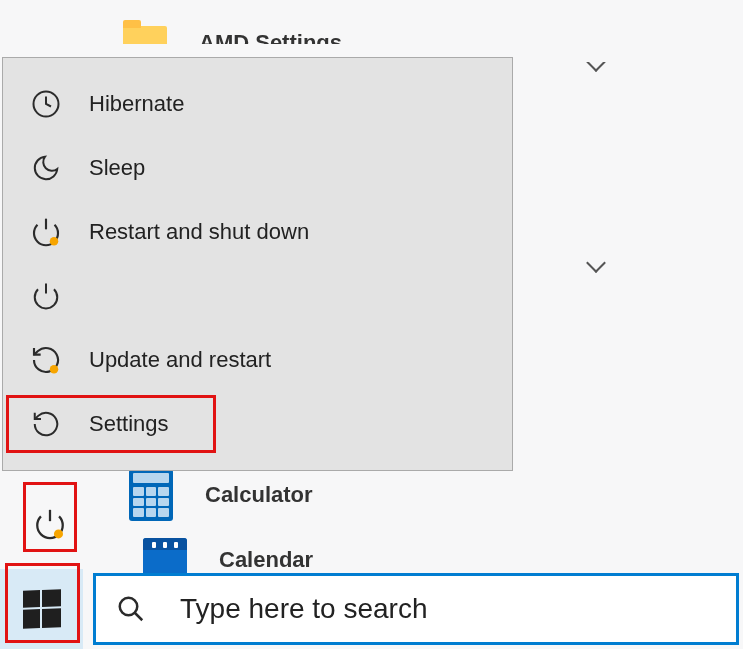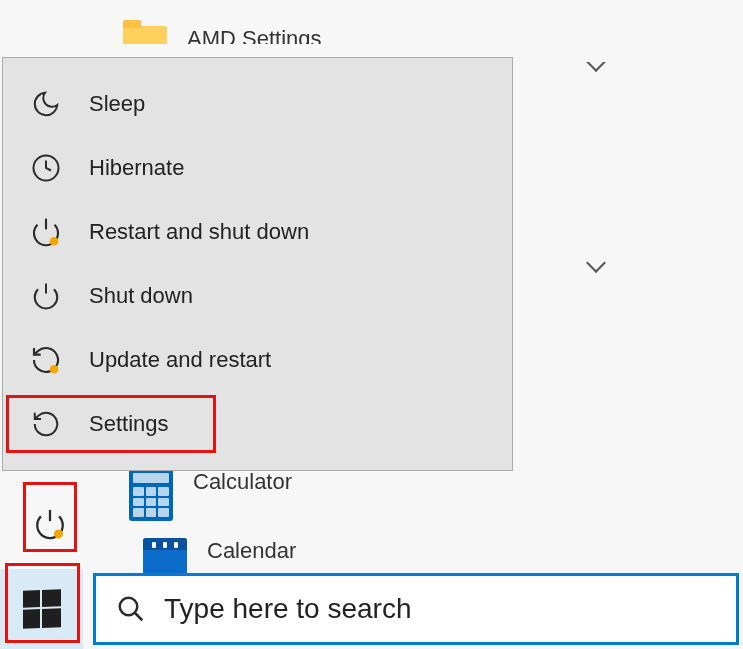"AMD Settings" .bg-item { align-items: flex-start -> center; font-weight: none -> bold; gap: 20px -> 32px }
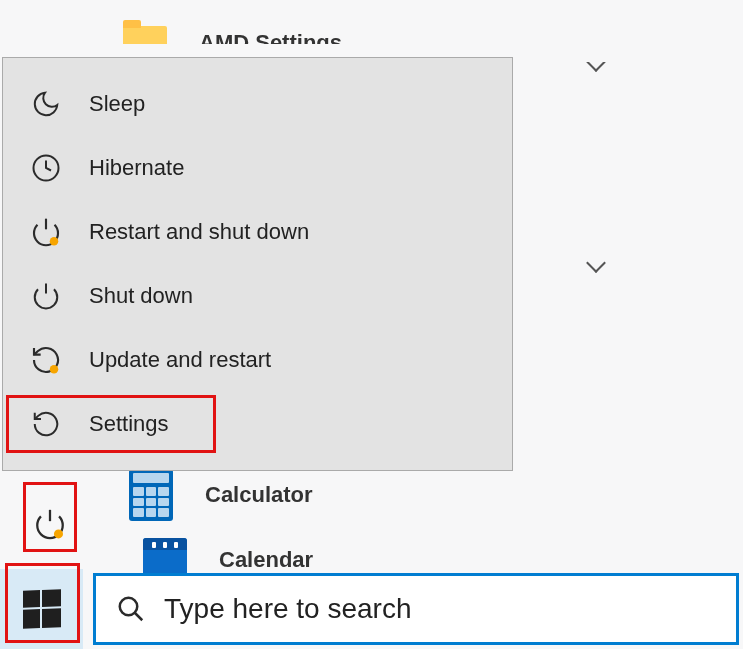"Sleep" div.menu-item { order: before "Hibernate" -> after "Hibernate" }
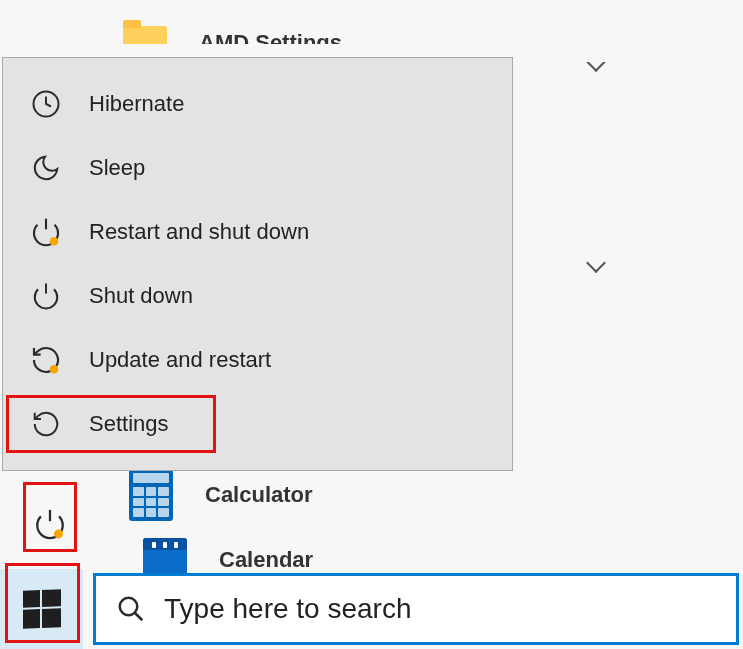"Shut down" span { html: <span>Shut down</span> -> none }
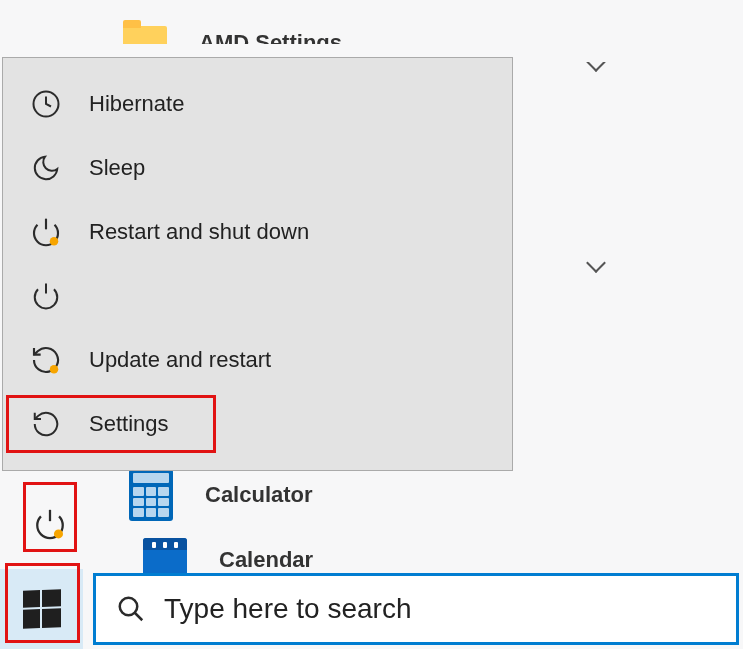"Type here to search" .search-bar { gap: 18px -> 34px }
